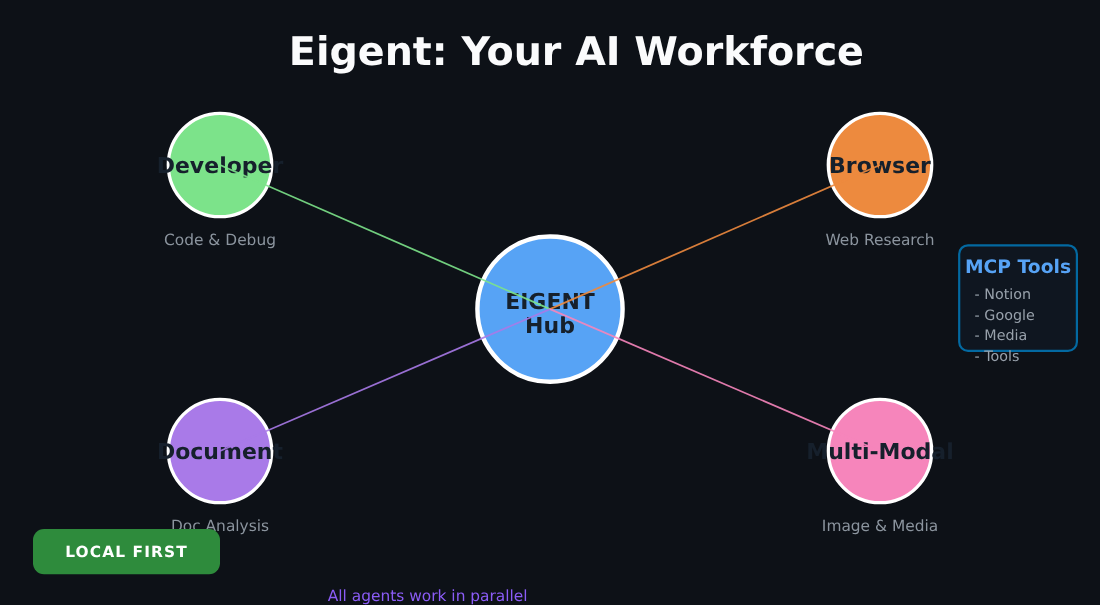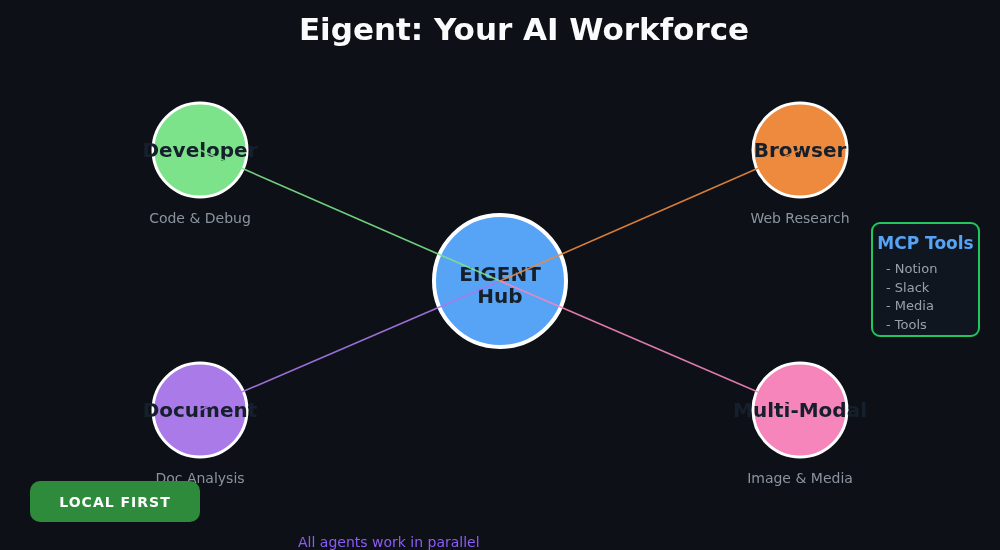"Eigent: Your AI Workforce" .title { font-size: 31px -> 36px; top: 11px -> 27px }
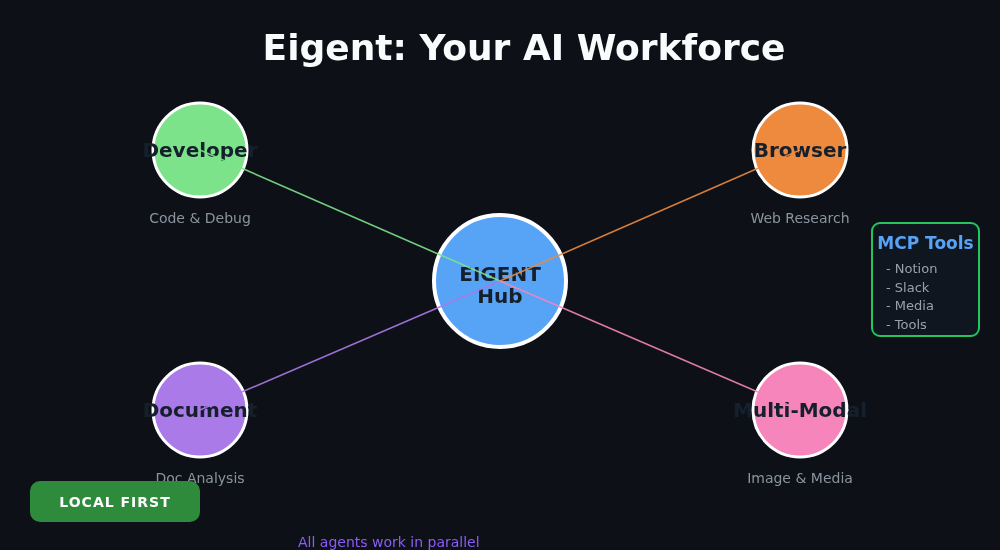"MCP Tools" .mcp-panel { border: 2px solid #22c55e -> 2px solid #0369a1; height: 115px -> 98px }
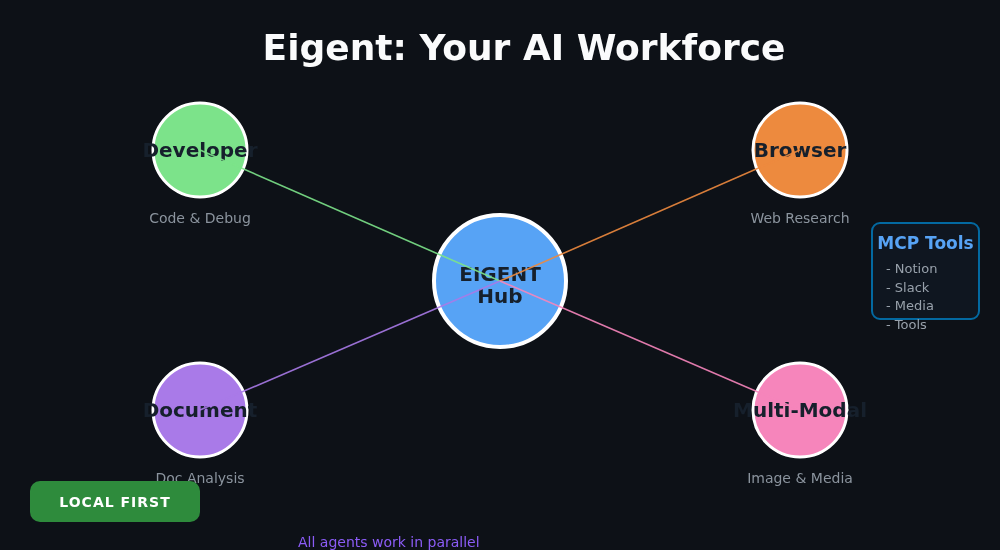"- Slack" li { text: Slack -> Google }
